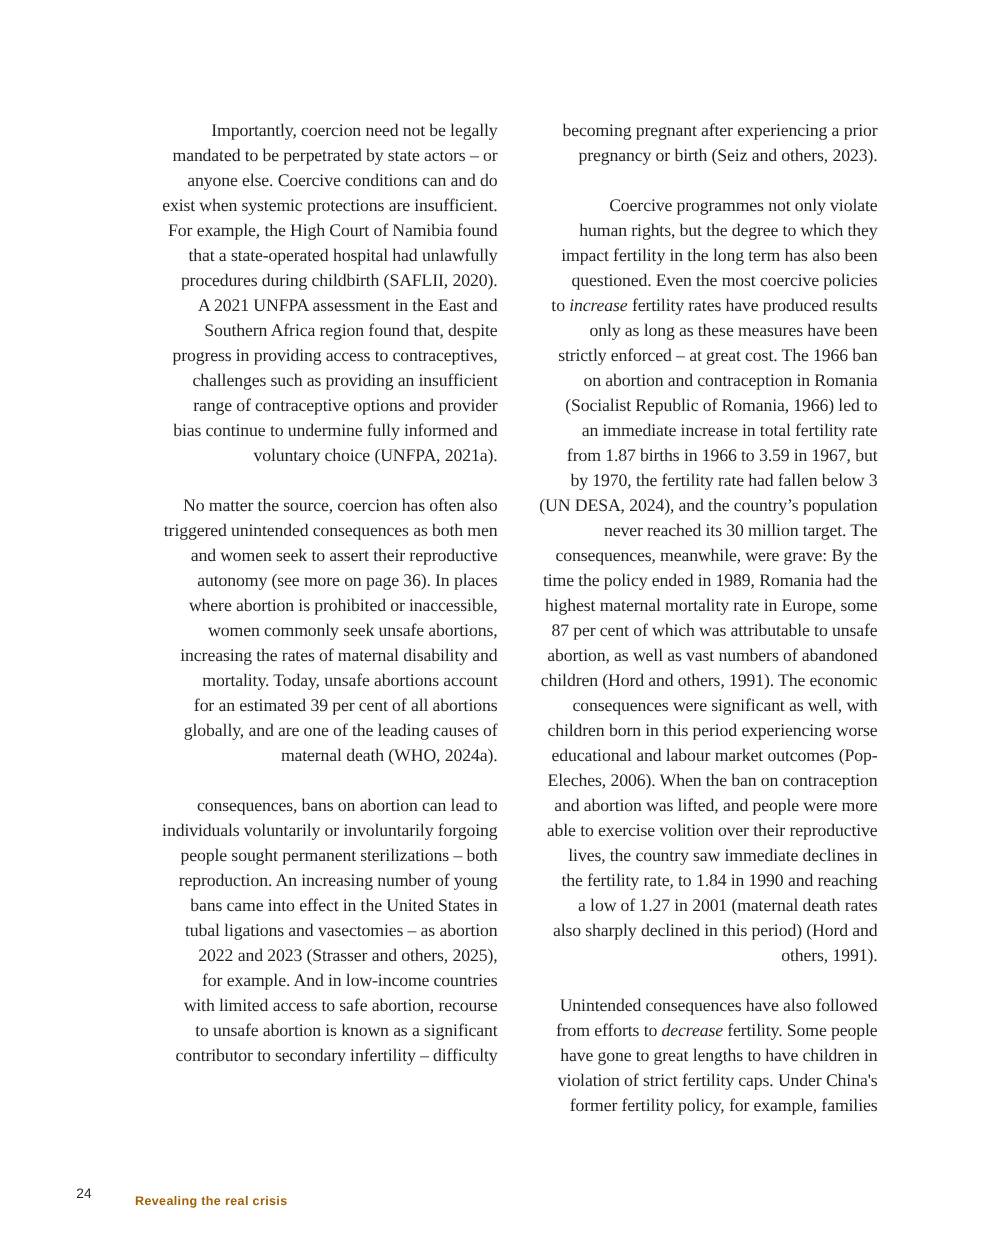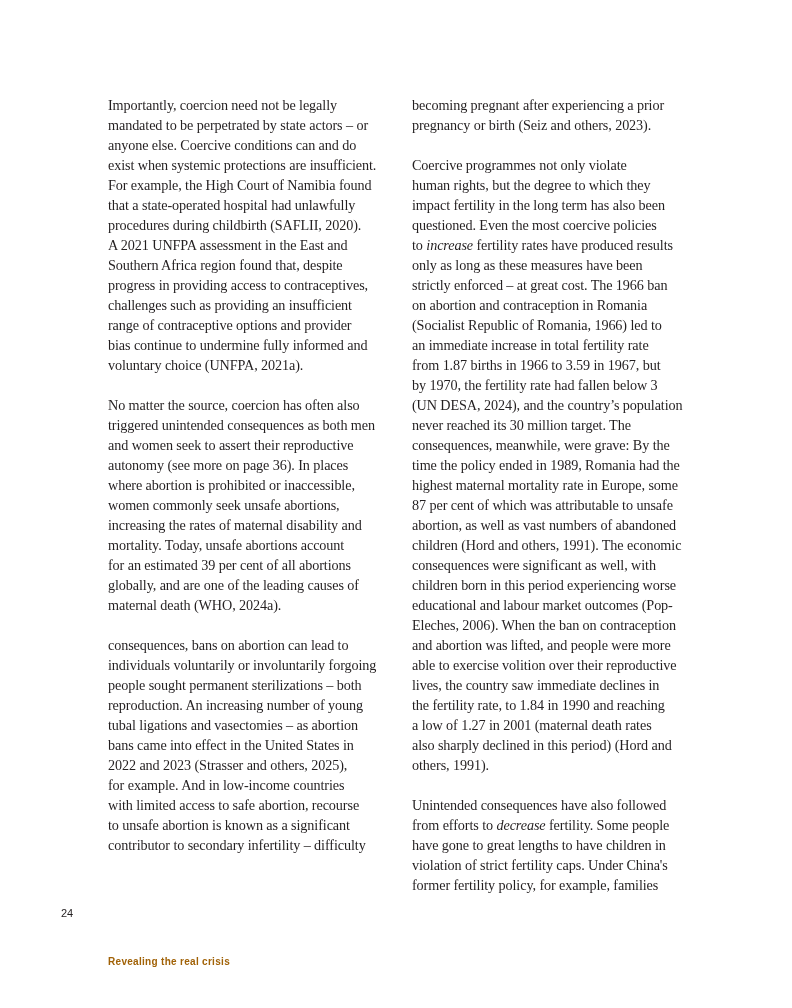"Importantly, coercion need not be" .page { text-align: none -> right }
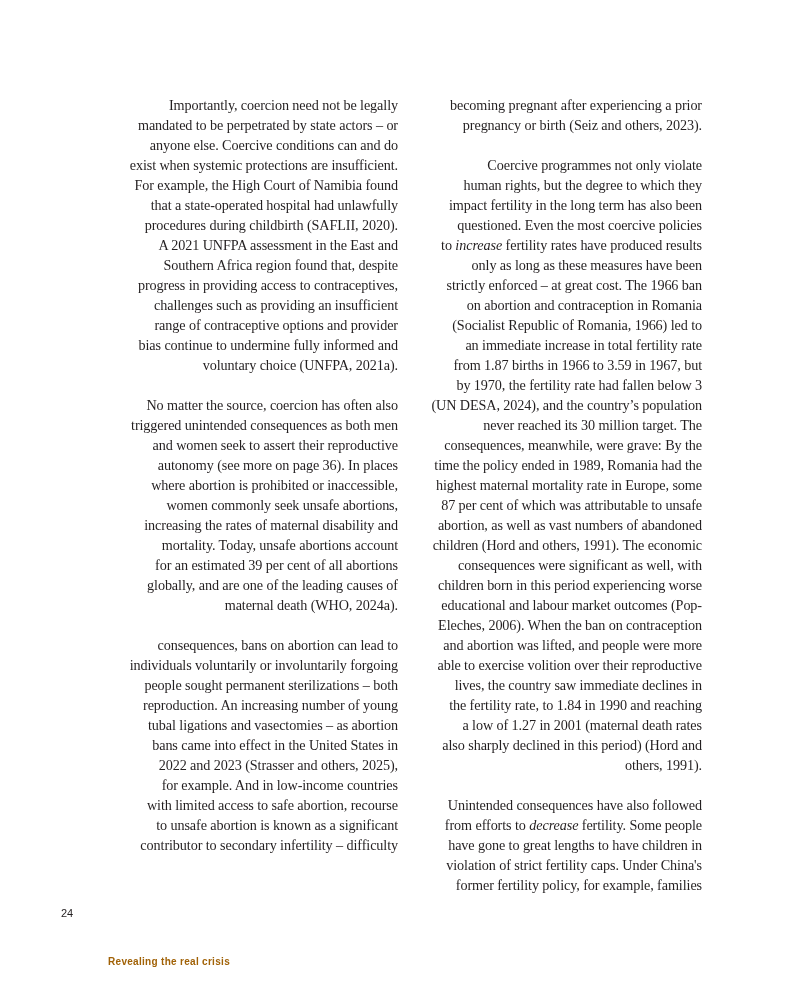"tubal ligations and vasectomies –" span.line { order: before "bans came into effect in" -> after "bans came into effect in" }
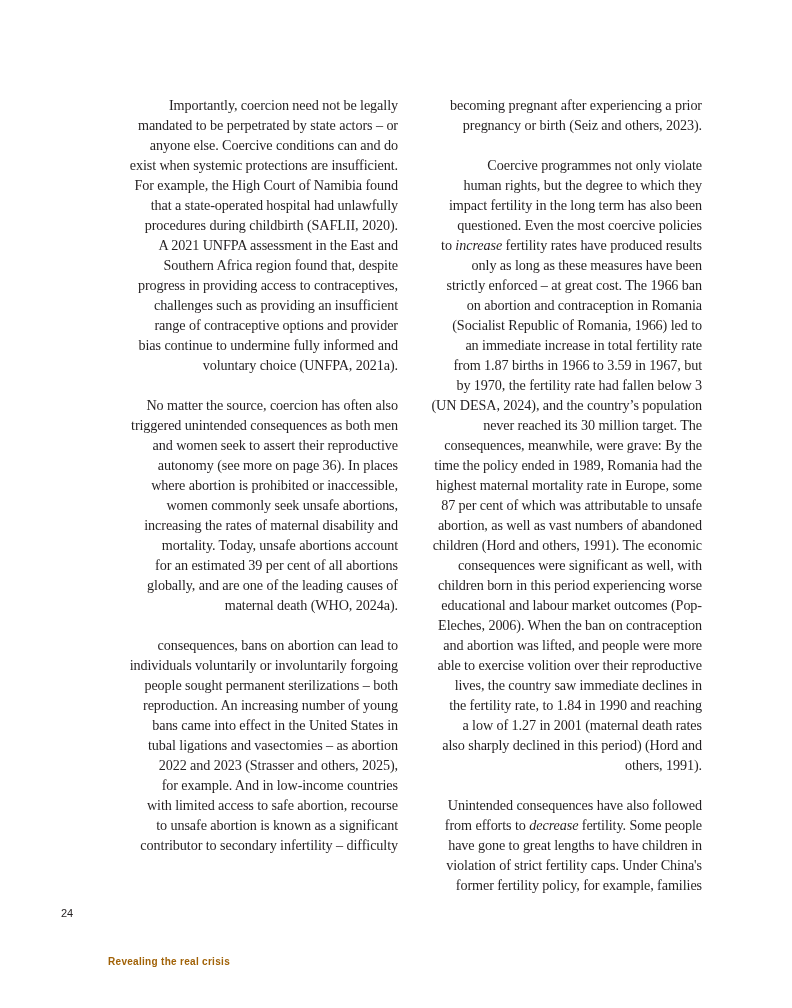"24" .footer-num { top: 907px -> 949px }
